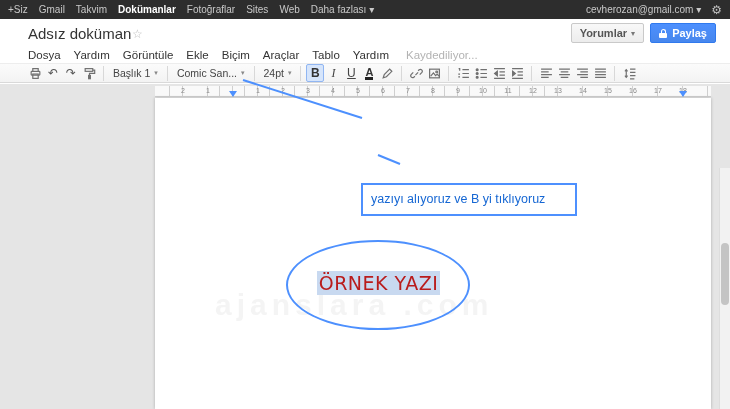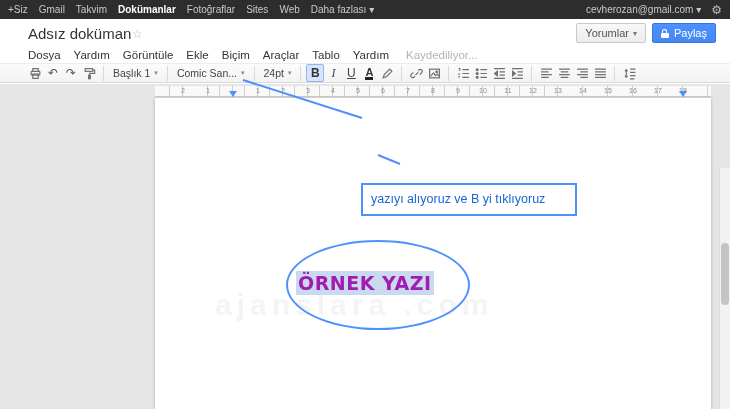"Yorumlar" .btn { font-weight: normal -> bold }
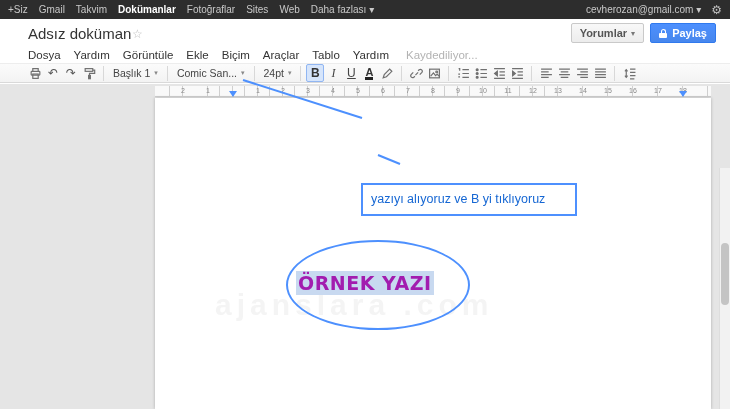"ÖRNEK YAZI" .sample { color: #a21caf -> #b91c1c; font-weight: bold -> none; text-align: none -> center }
